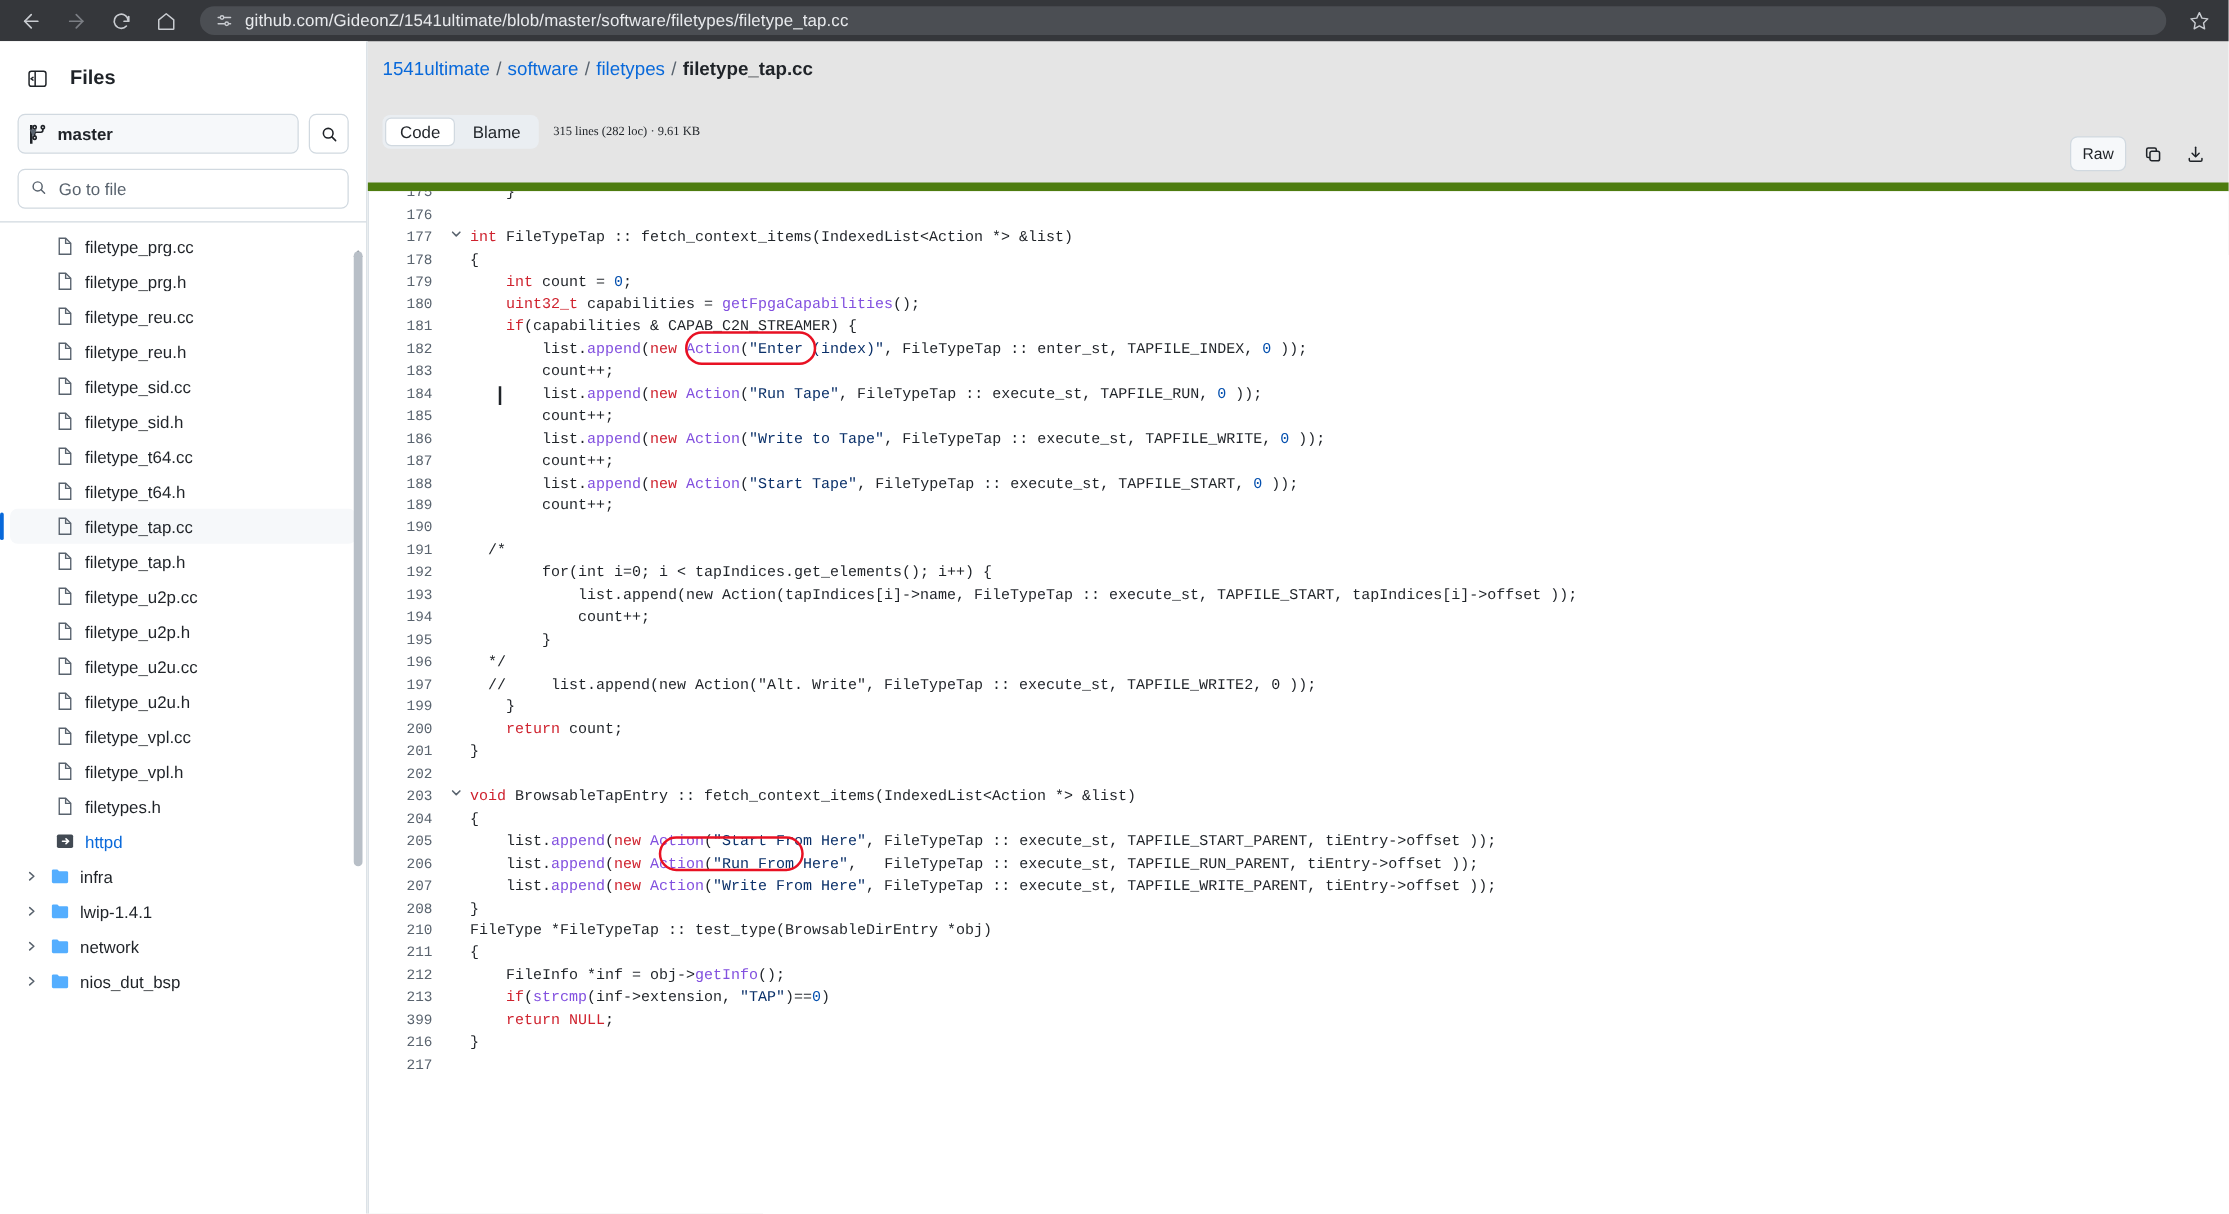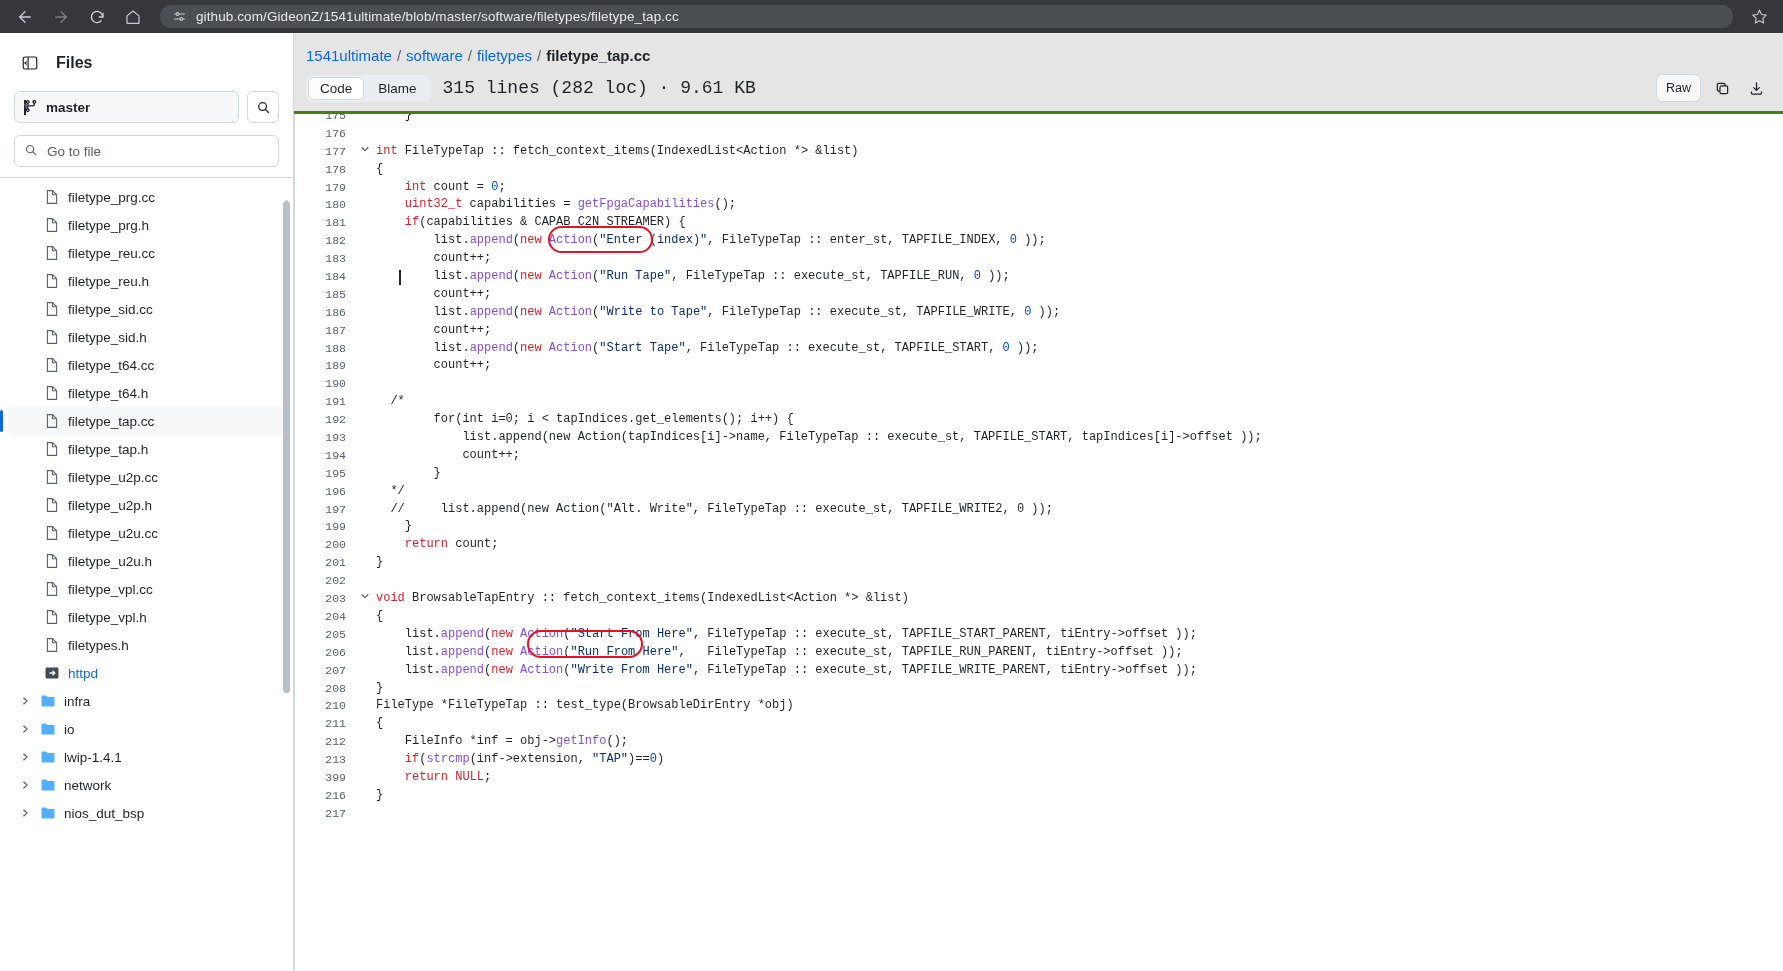"Code" .filebar { border-bottom: 3px solid #4d7c0f -> 7px solid #4d7c0f }
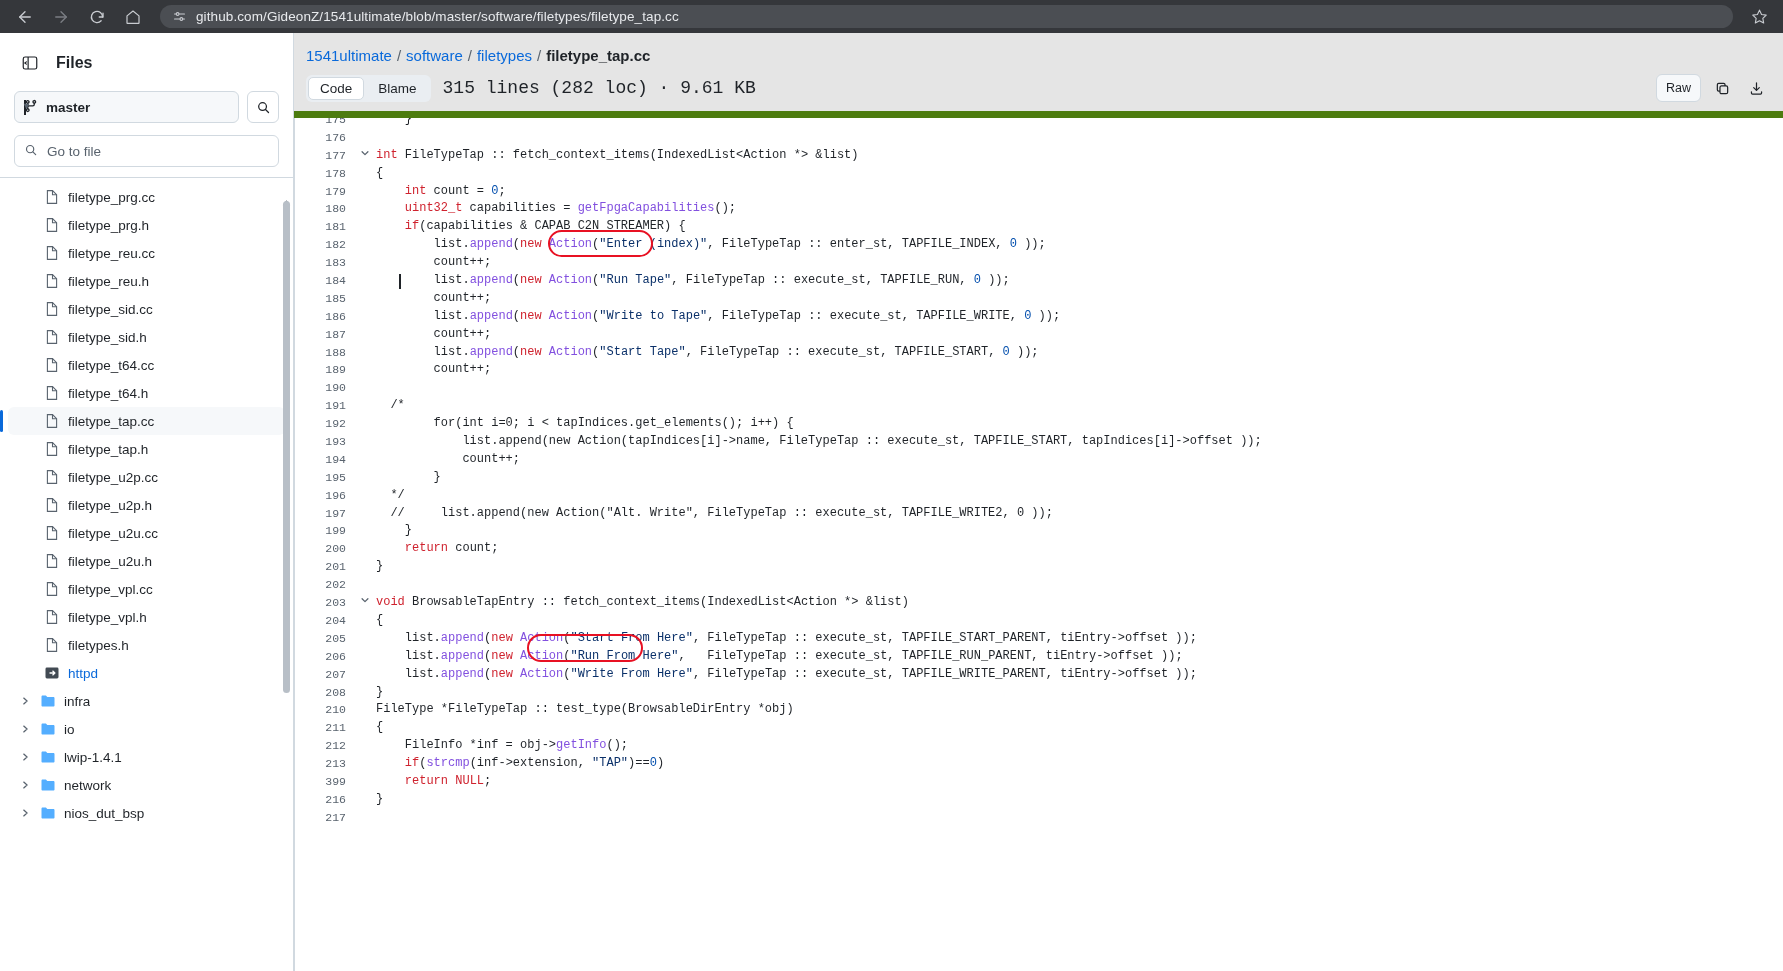"315 lines (282 loc) ·" .fileinfo { font-family: Liberation Mono, monospace -> Liberation Serif, serif; font-size: 18px -> 10px }
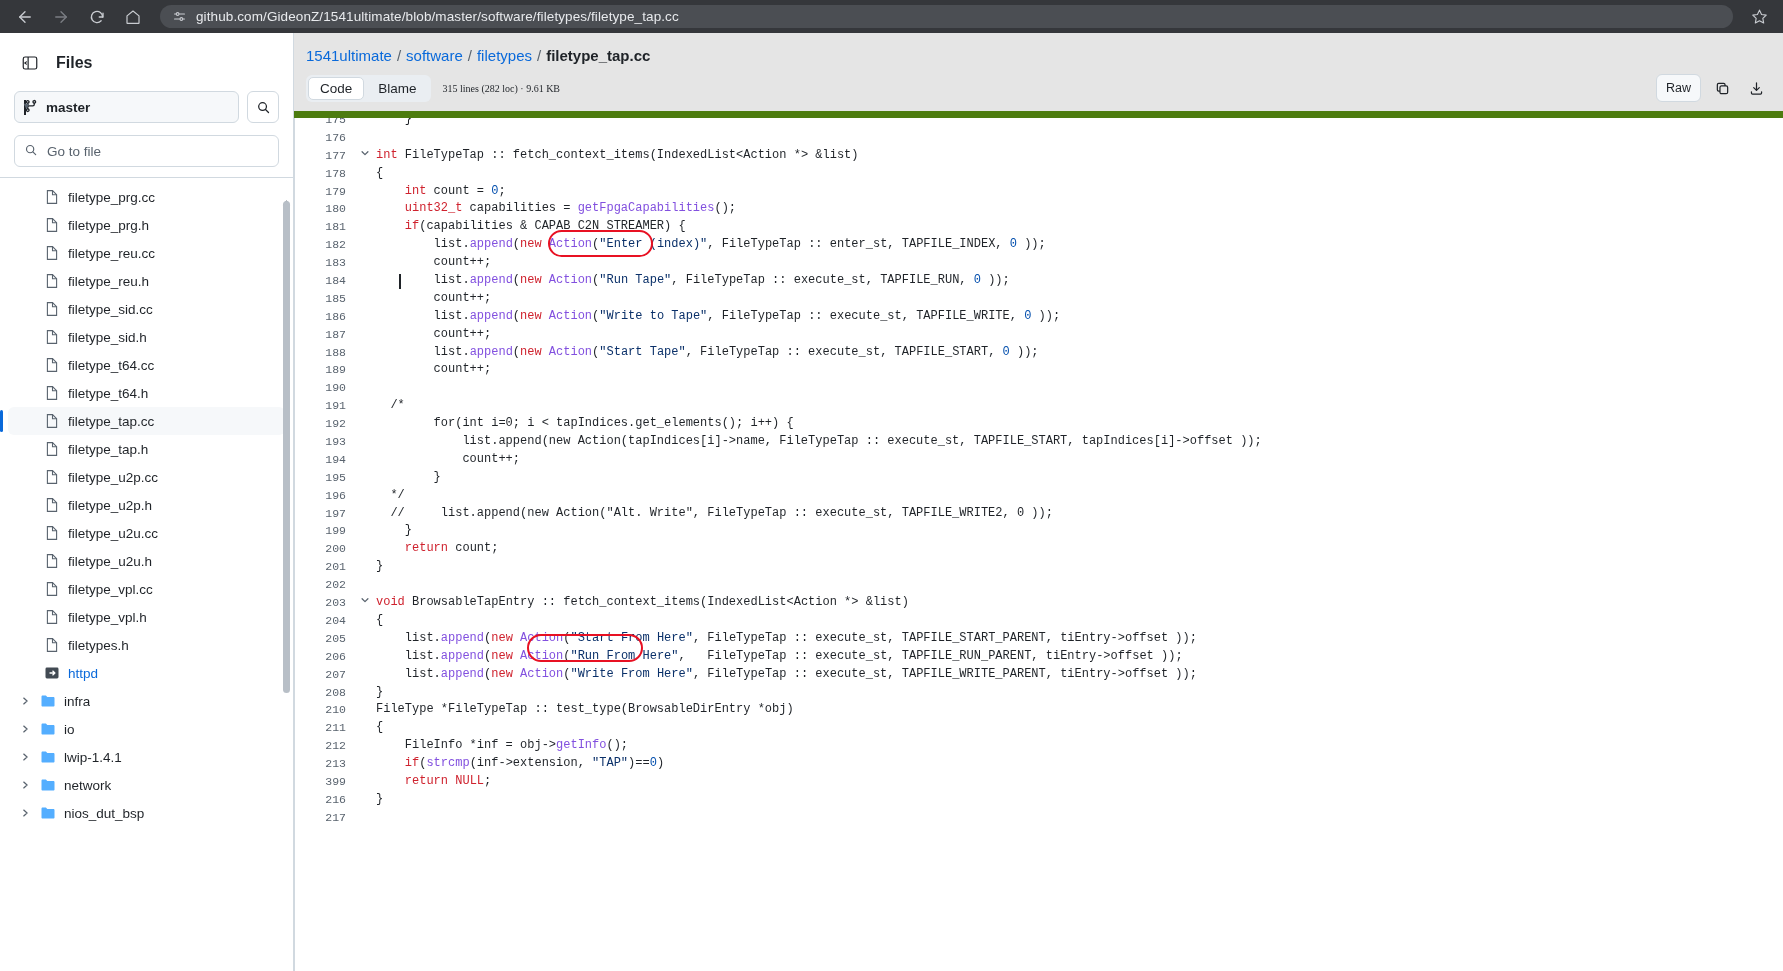"Raw" .filebar-right { margin-top: none -> 35px }
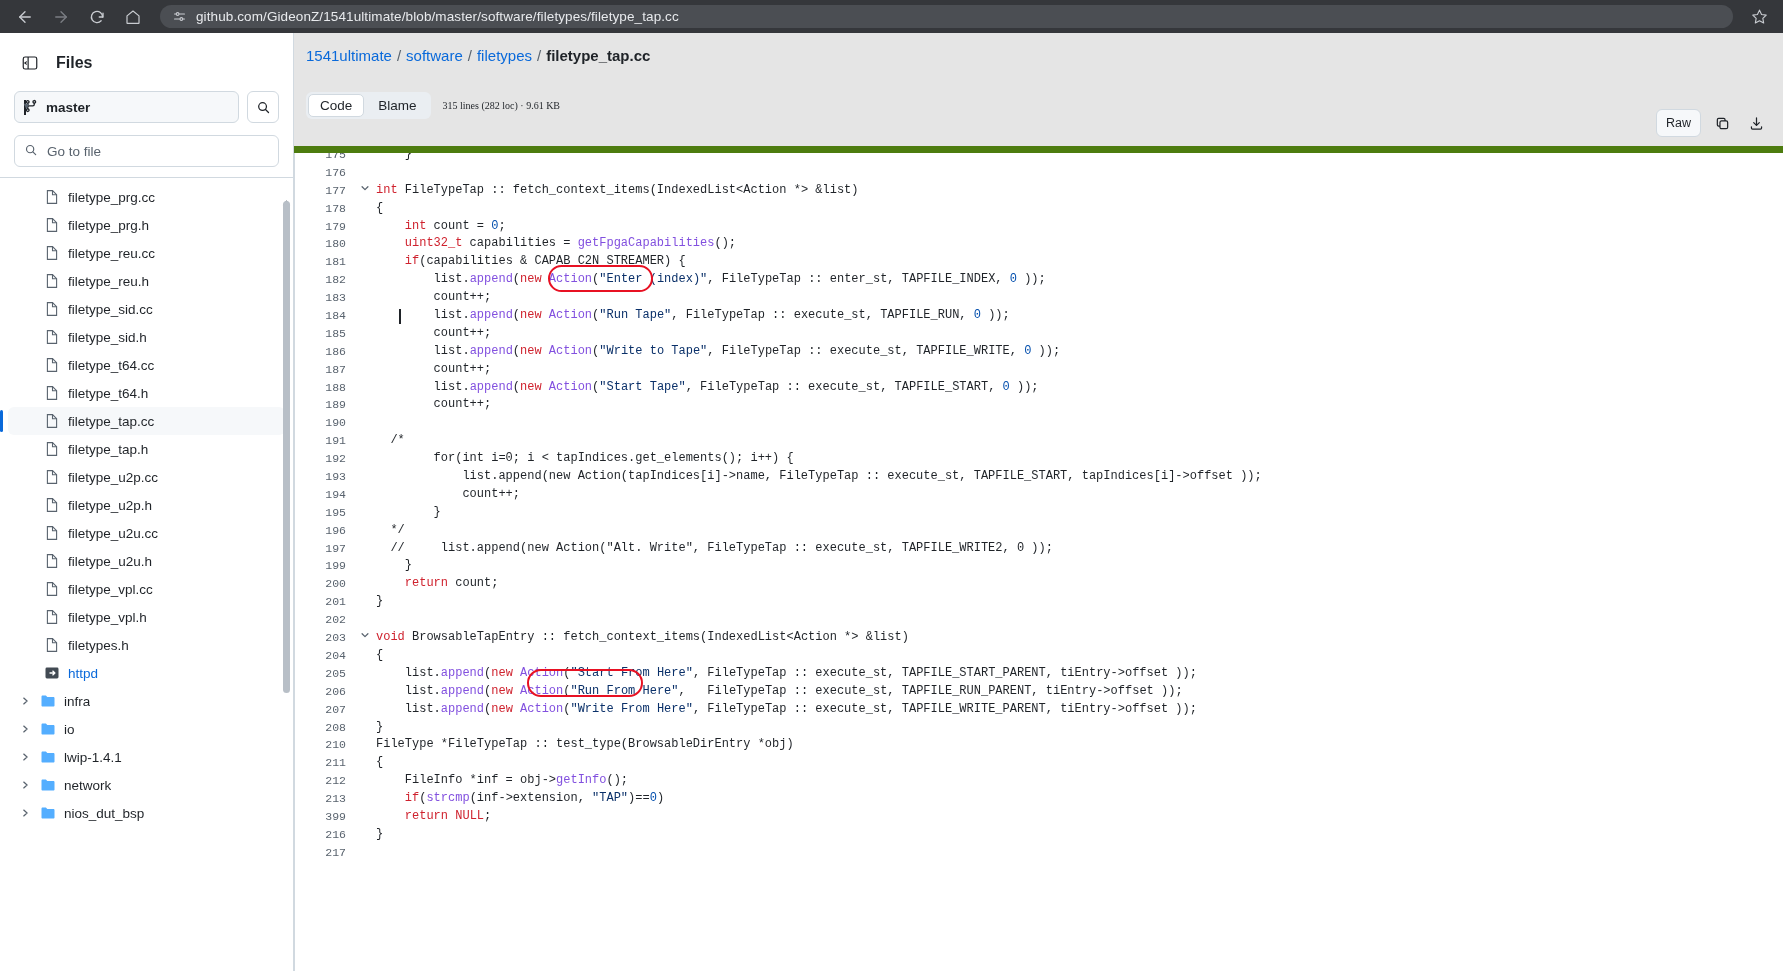"io" div.tree-row { html: <div> <span> <svg> <polyline></polyline> </svg> </span> <span> <svg> <path></path> </svg> </span> <span>io</span> </div> -> none }
